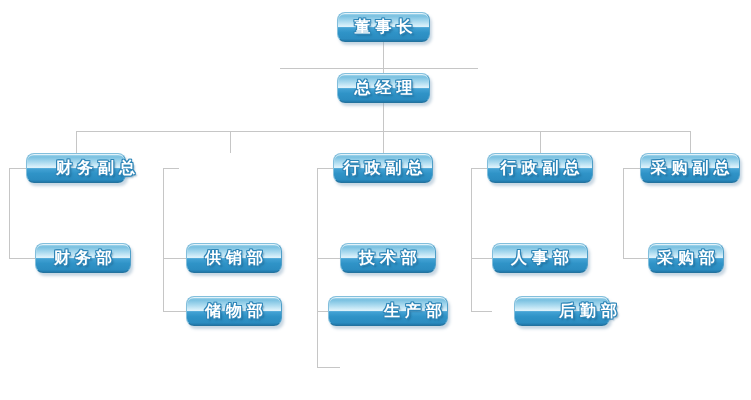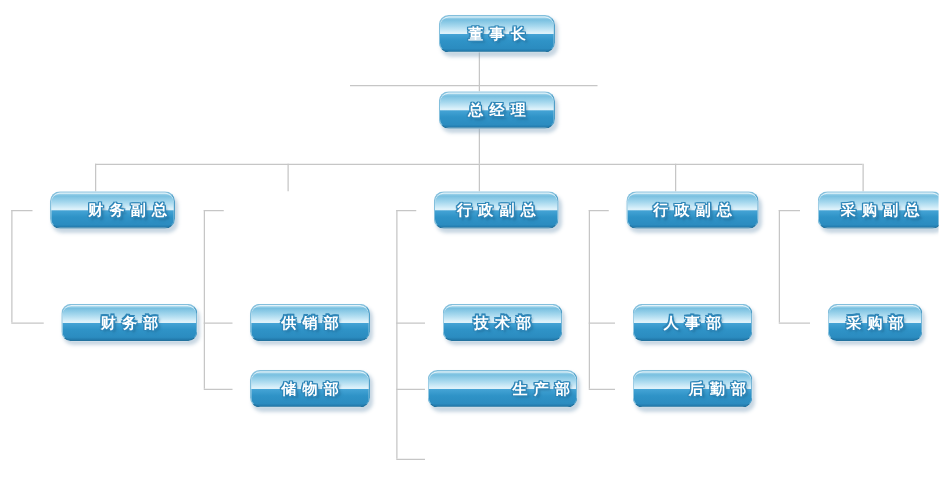"董事长" .node { font-size: 12px -> 16px; margin-left: 14px -> none }
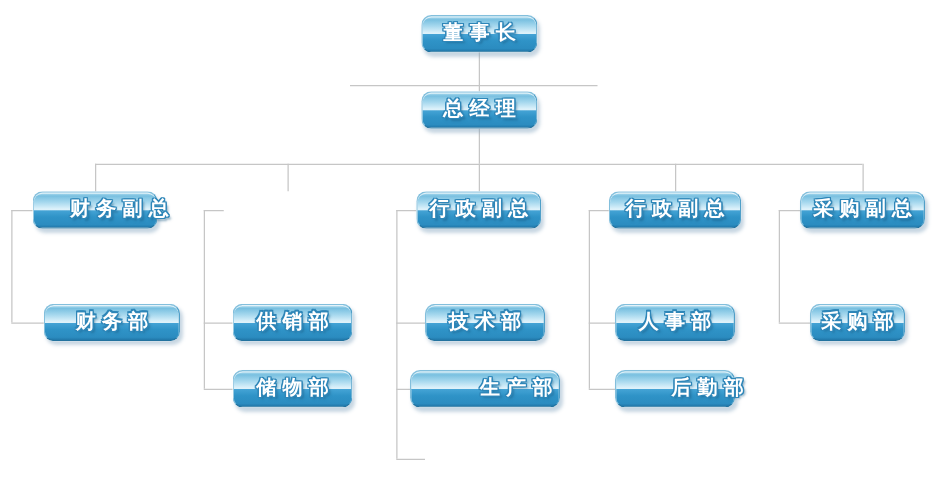"财务部" div.node { width: 109px -> 96px }
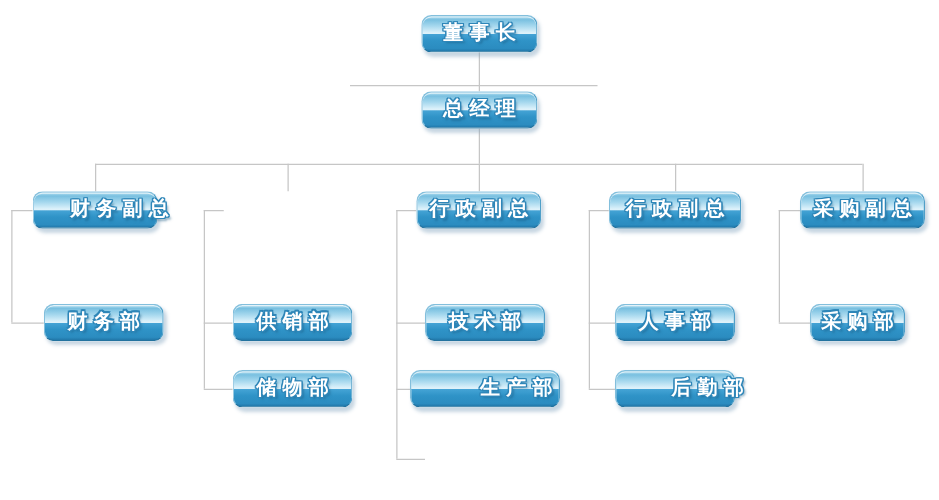"后勤部" div.node { left: 492px -> 514px }
